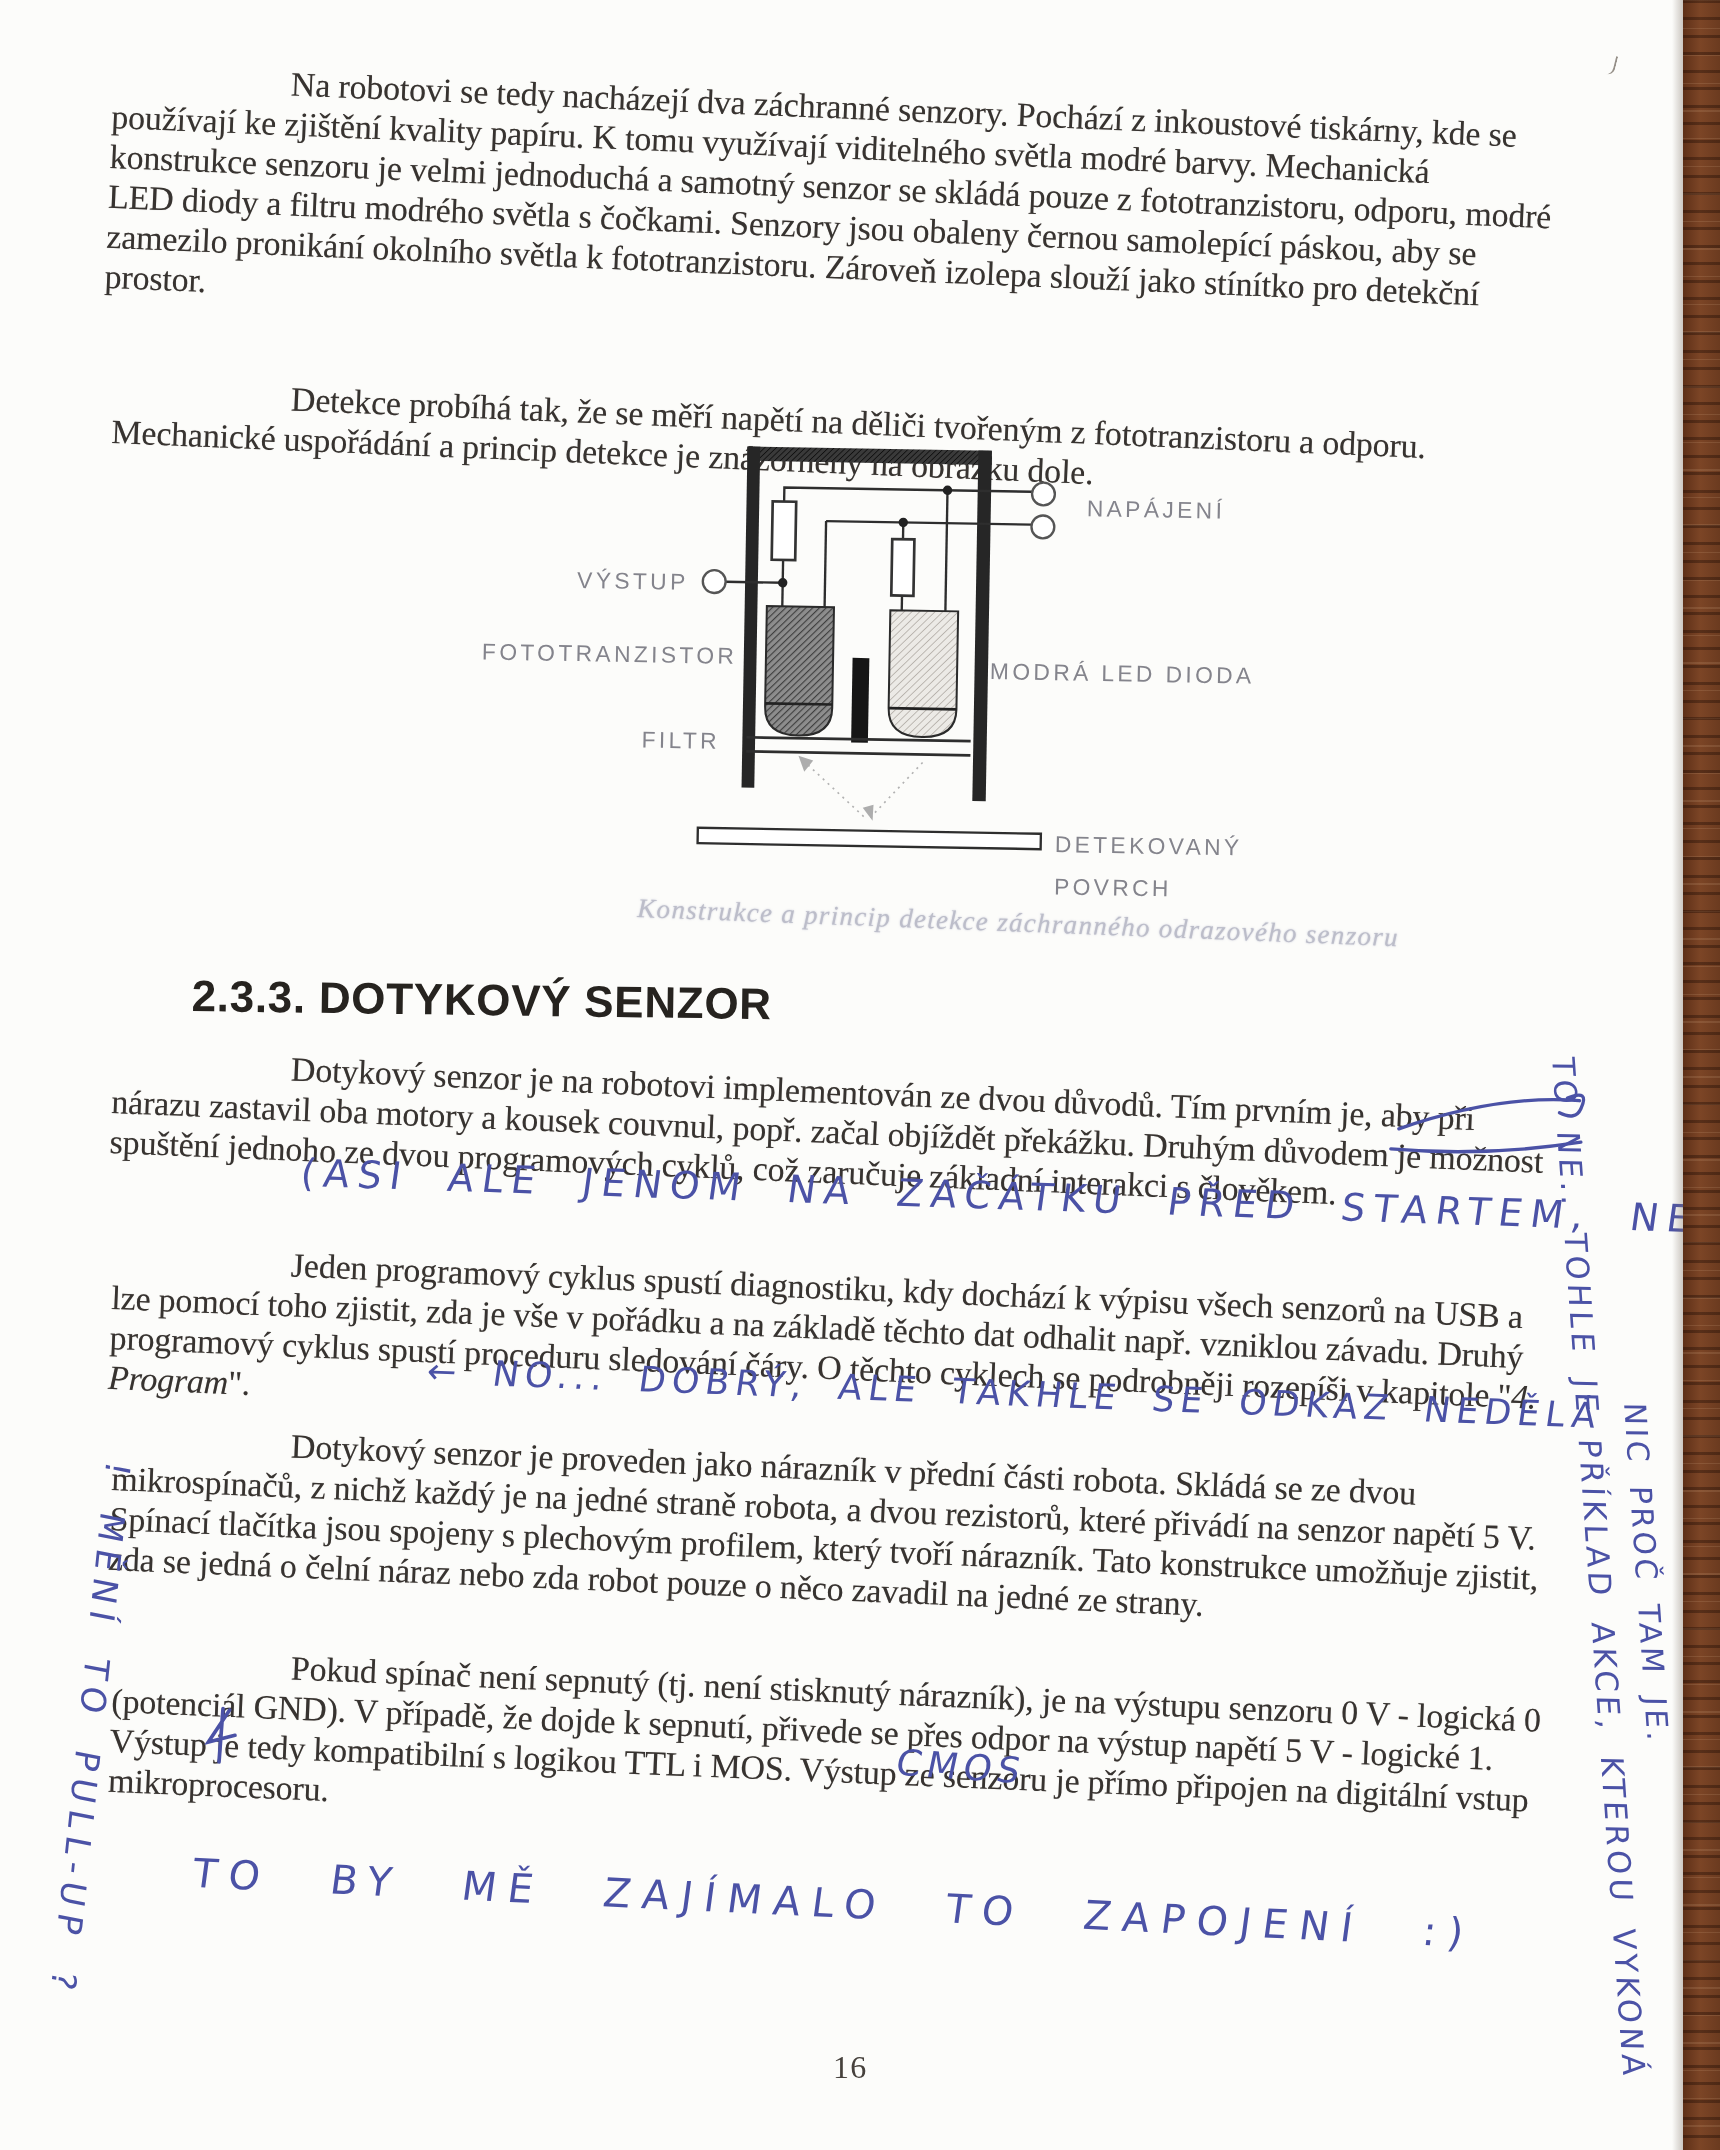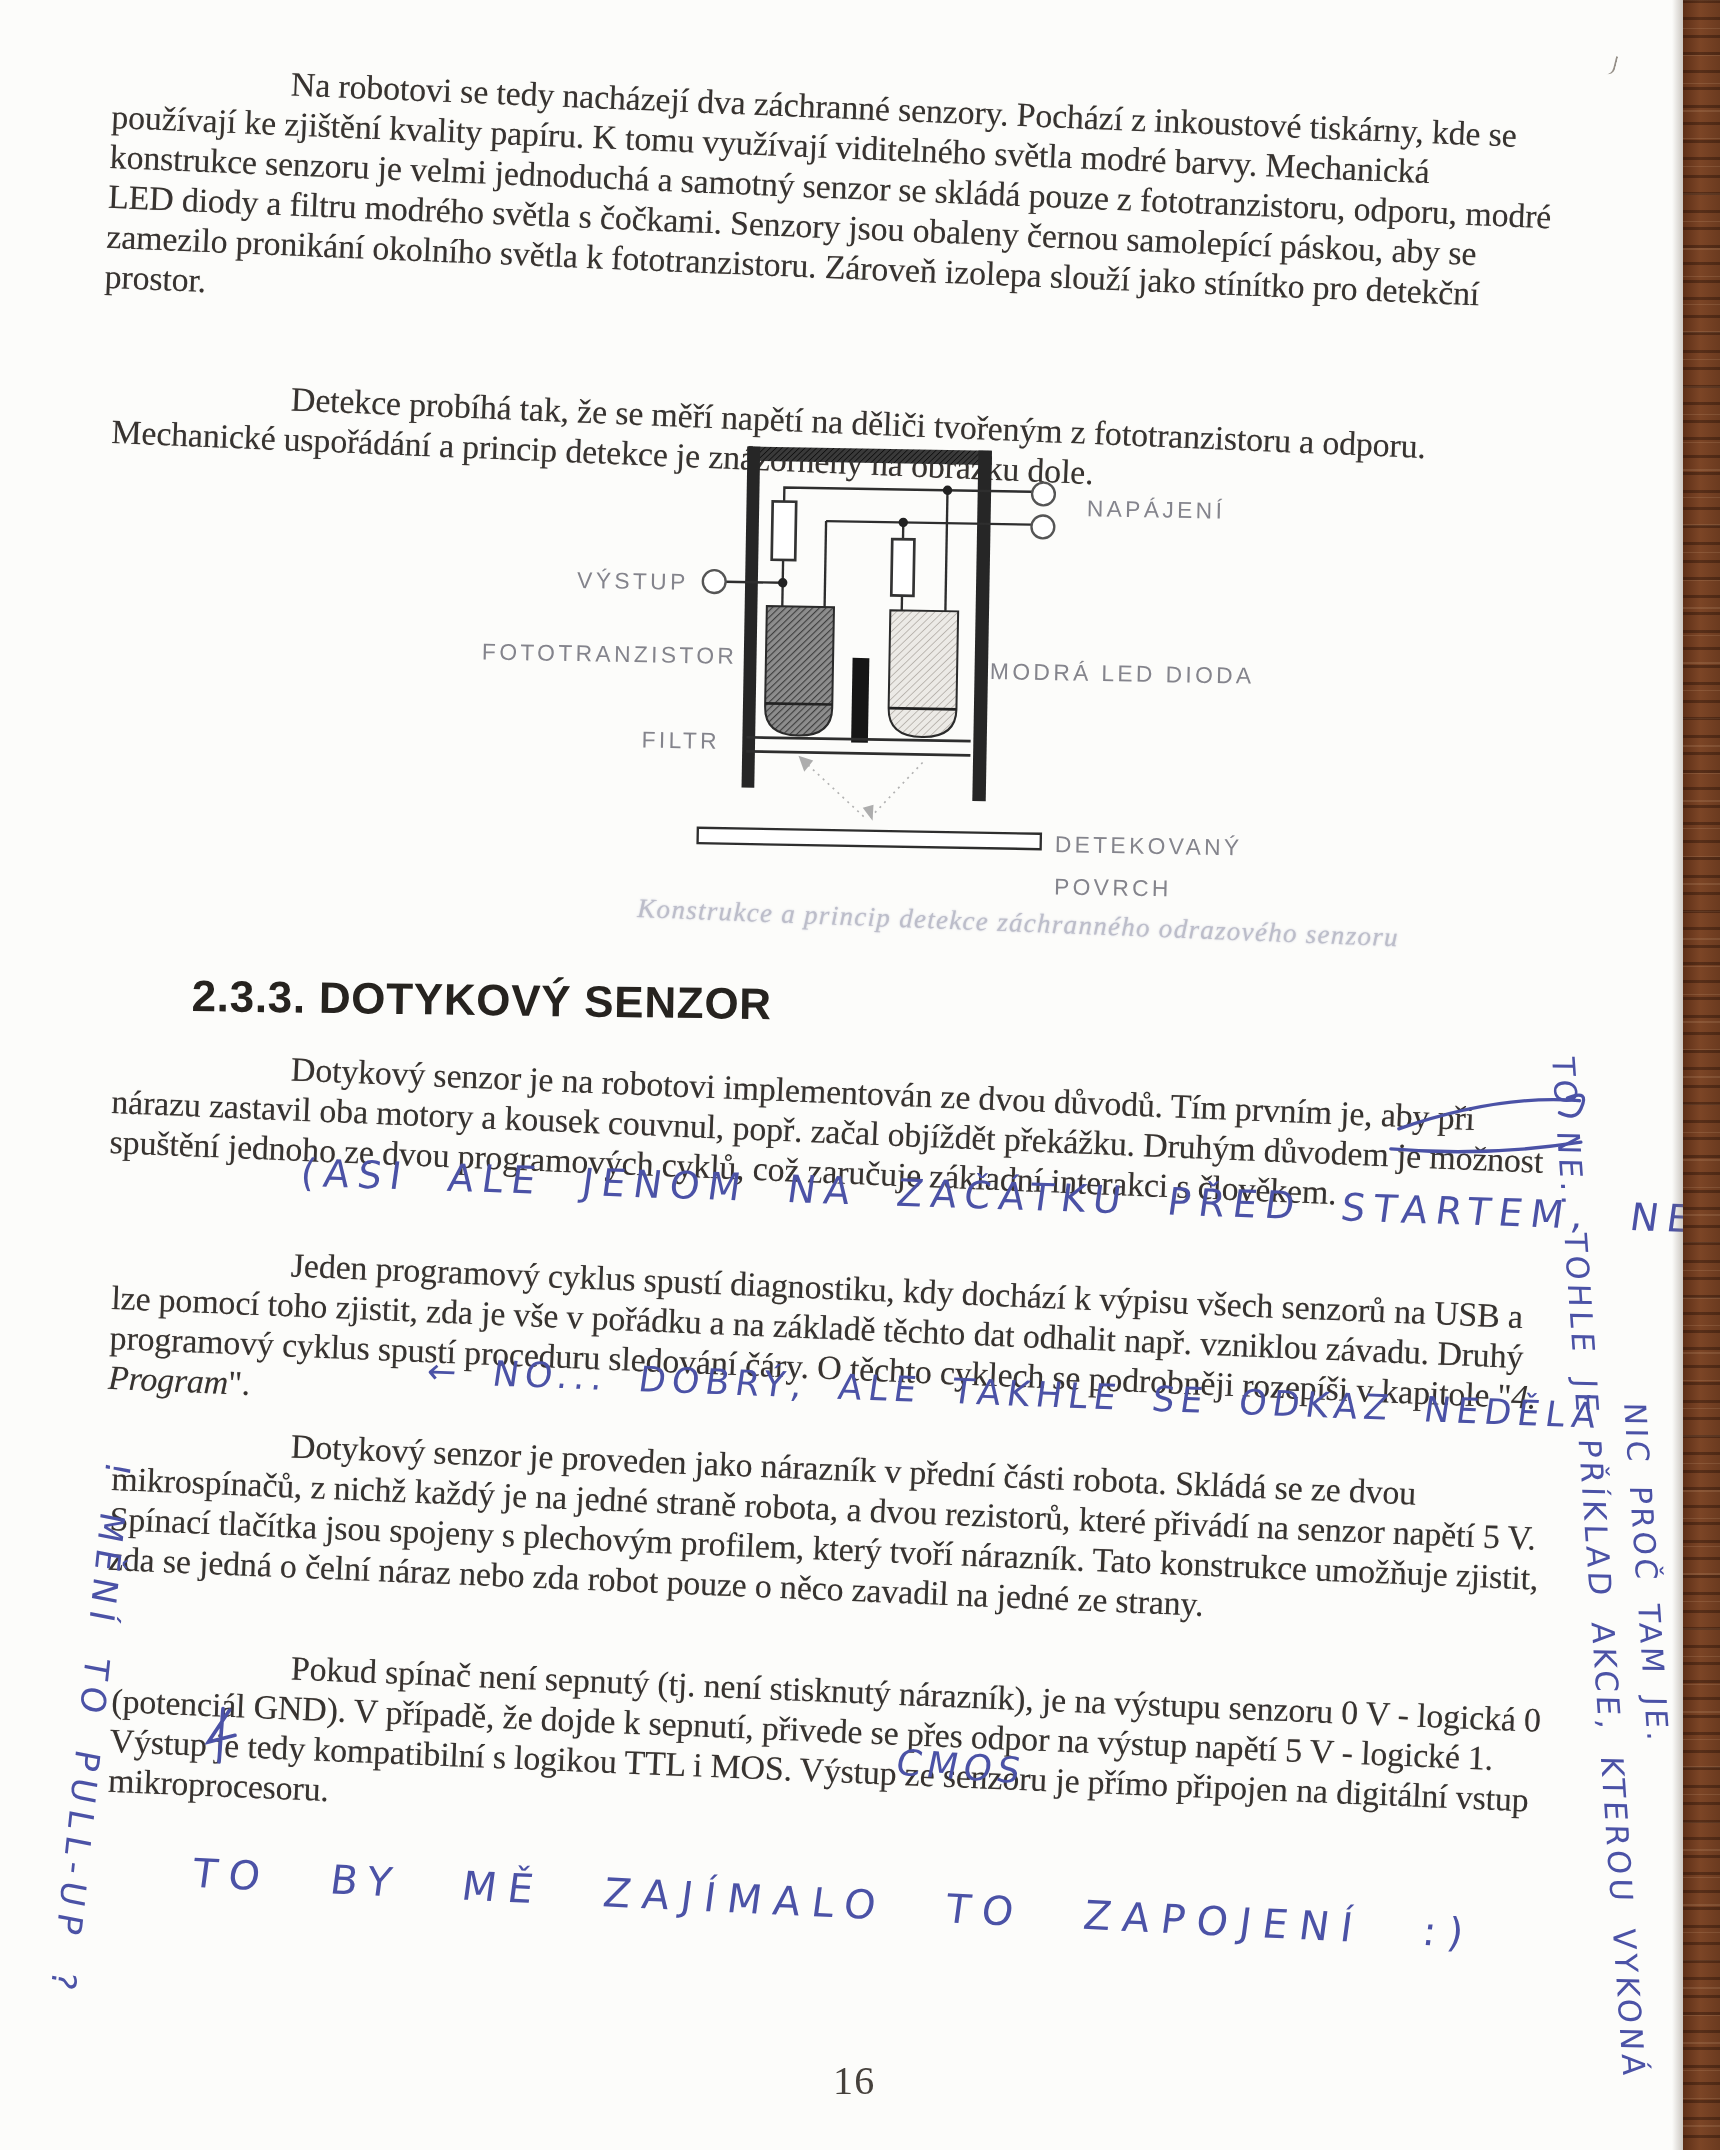"16" .page-num { font-size: 40px -> 32px; margin-top: 8px -> none }
